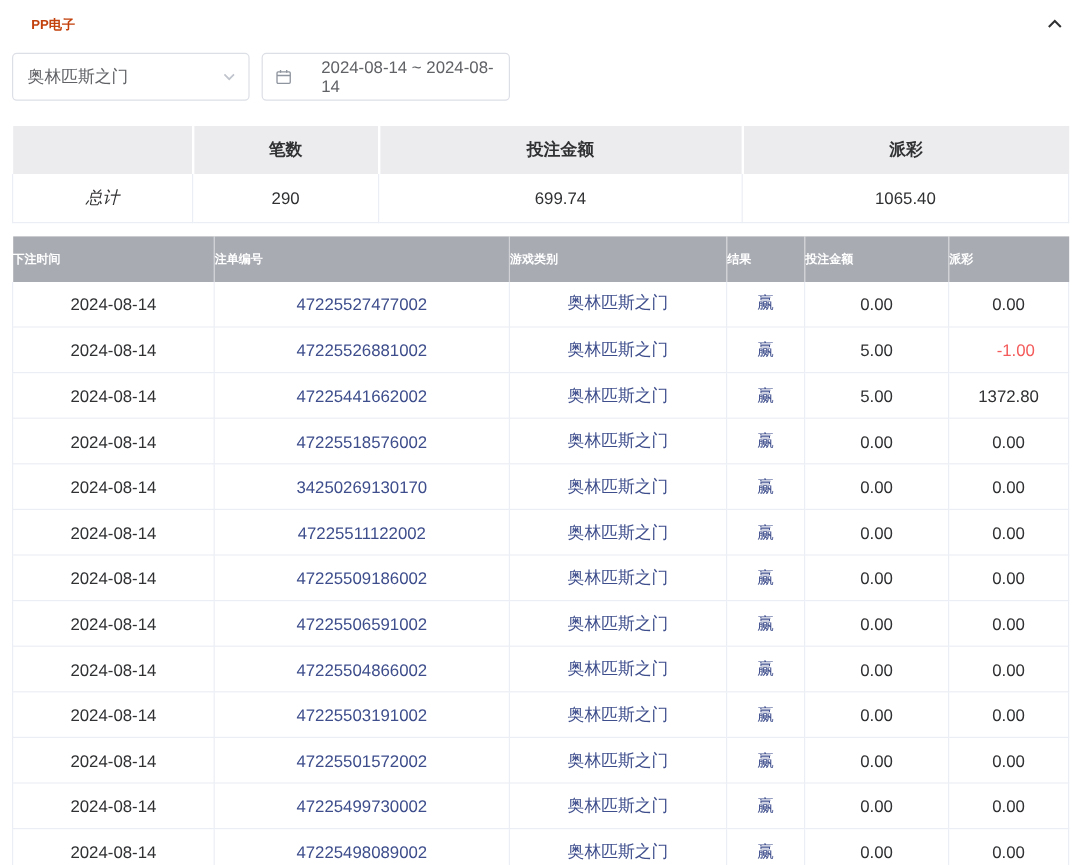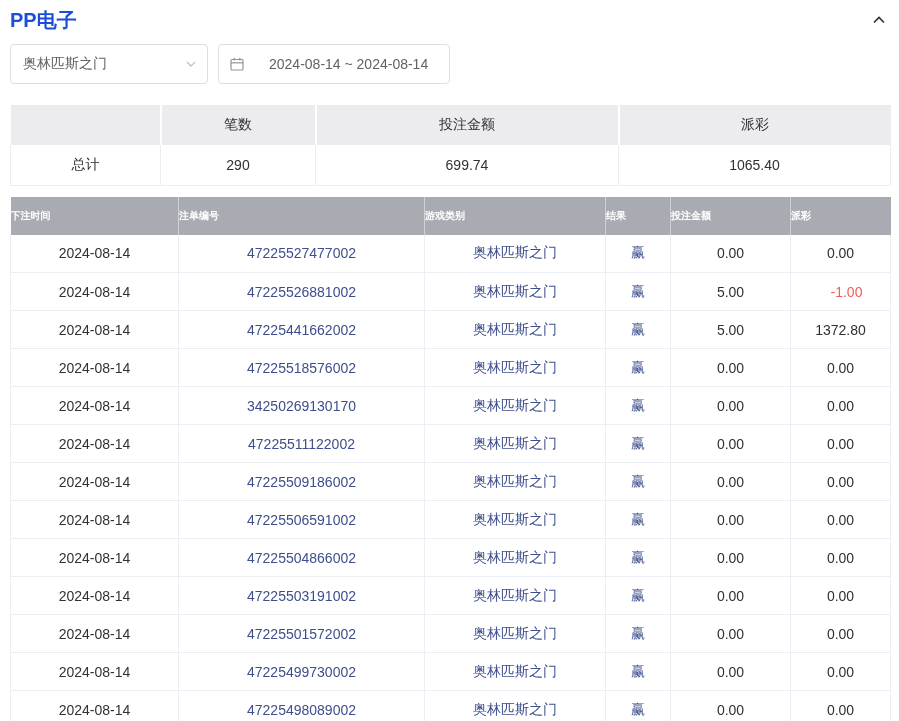"PP电子" .title { color: #1d4ed8 -> #c2410c; font-size: 20px -> 11px; margin-left: none -> 16px }
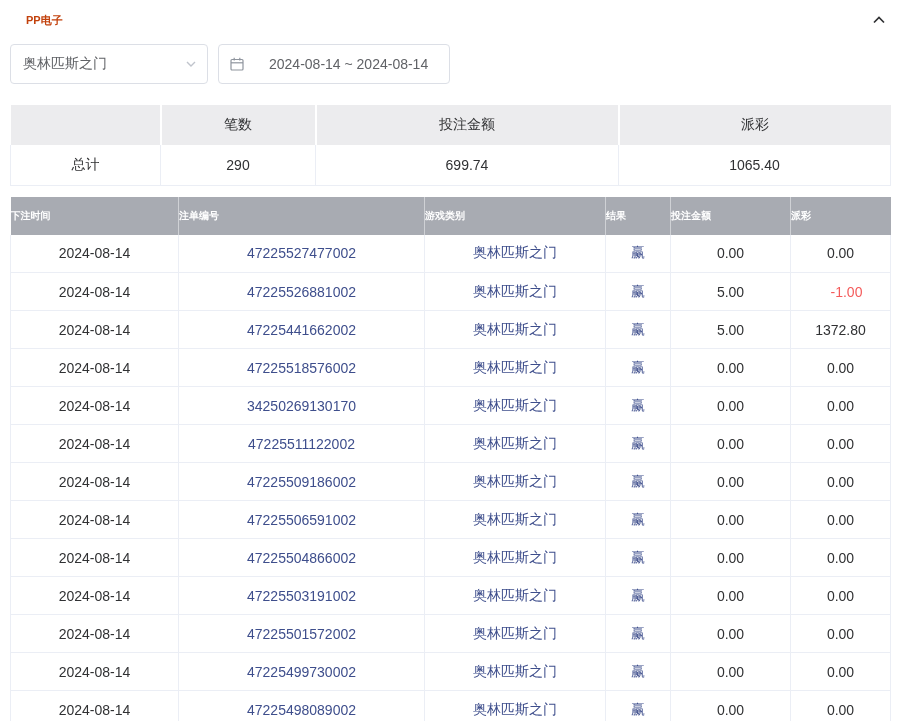"2024-08-14 ~ 2024-08-14" .date-input { width: 232px -> 207px }
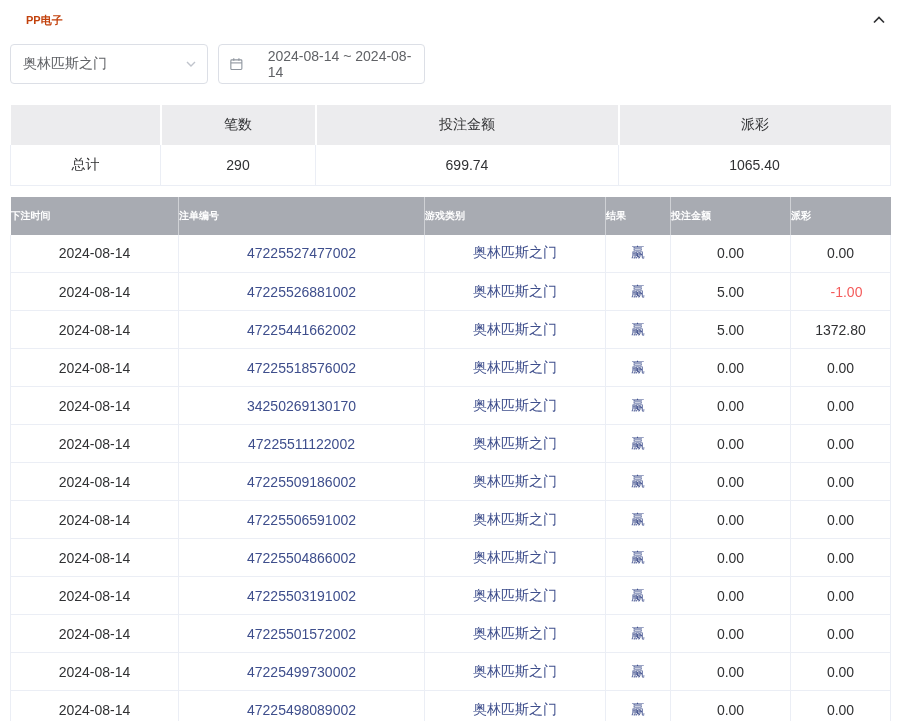"笔数" .summary th { font-weight: normal -> bold }
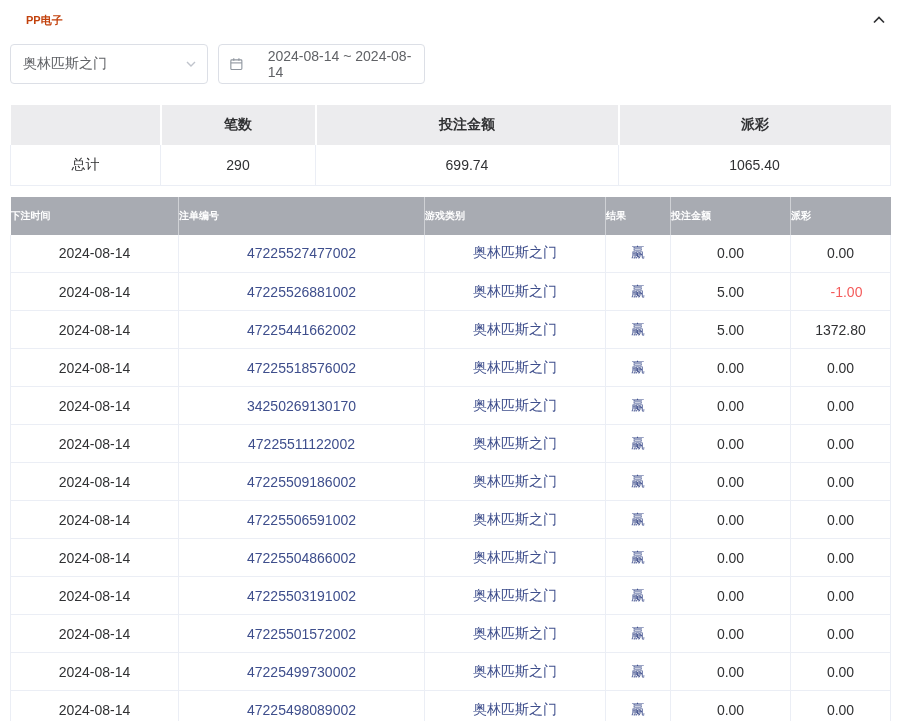"总计" .summary td:first-child { font-style: none -> italic }
